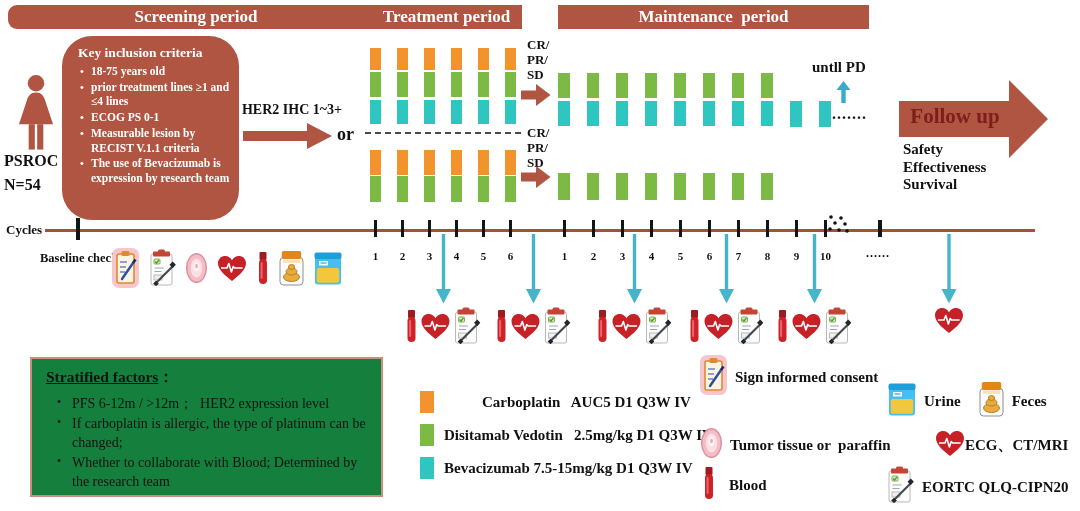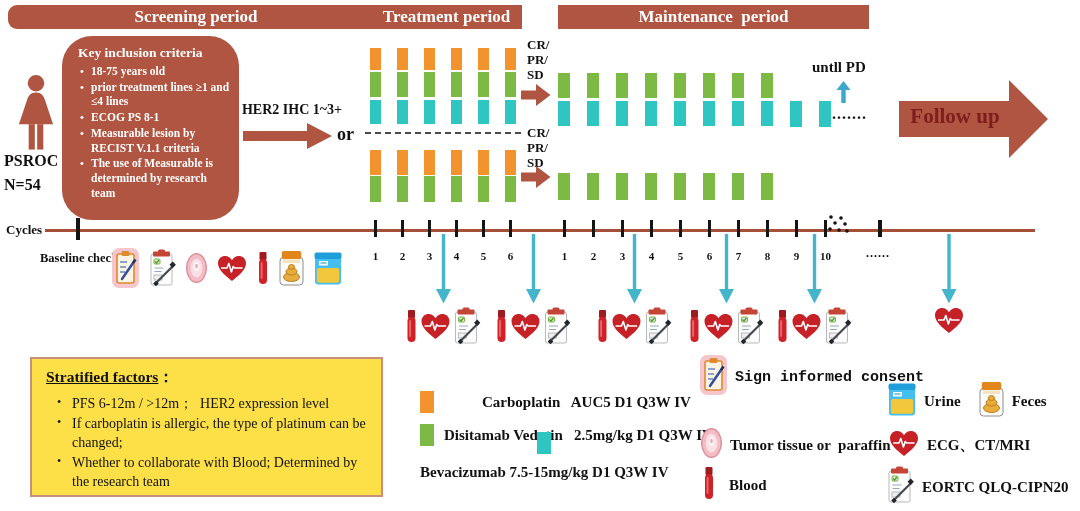"ECOG PS 8-1" li { text: 8-1 -> 0-1 }
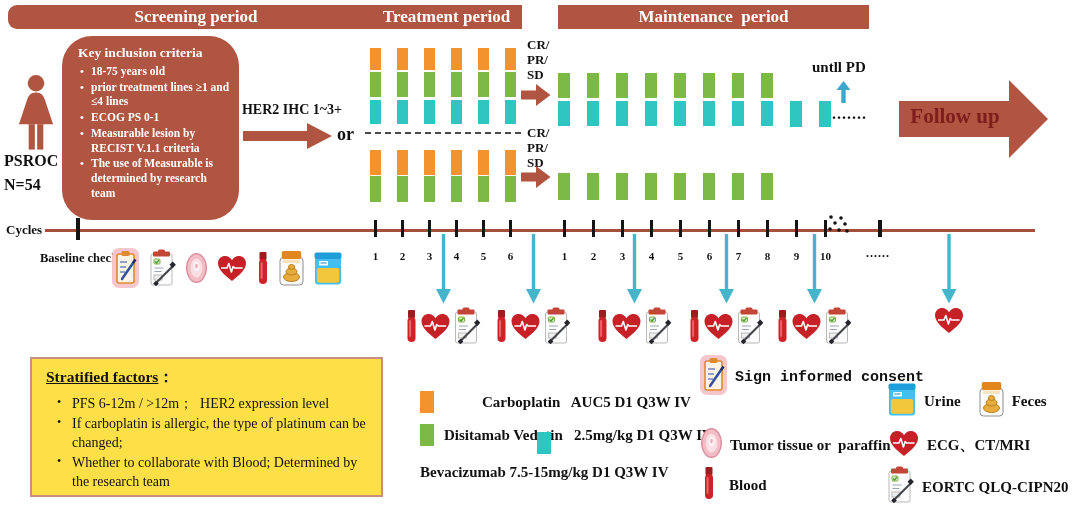"Safety" div.outcomes { html: none -> <div> <div>Safety</div> <div>Effectiveness</div> <div>Survival</div> </div> }
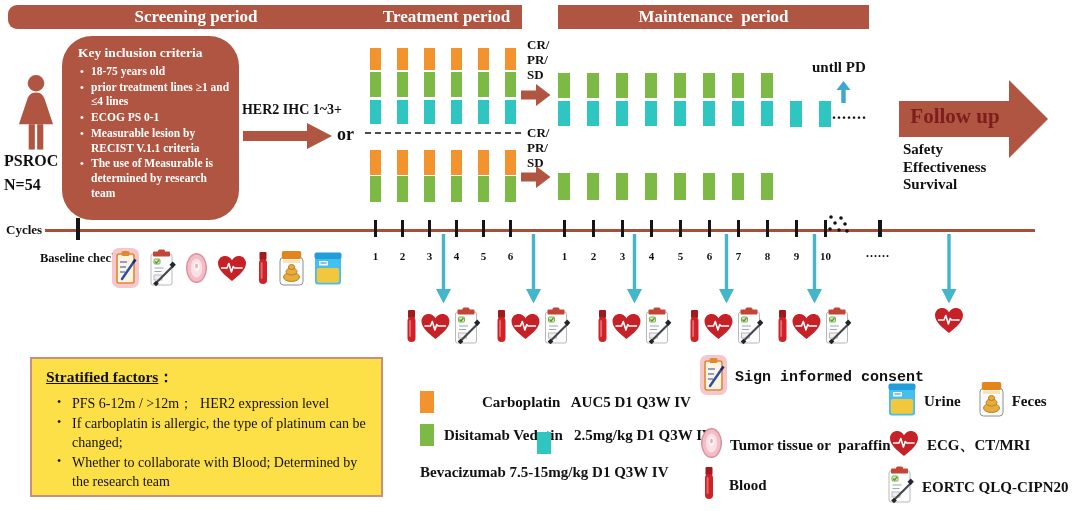"The use of Measurable is" li { text: Measurable is determined -> Bevacizumab is expression }
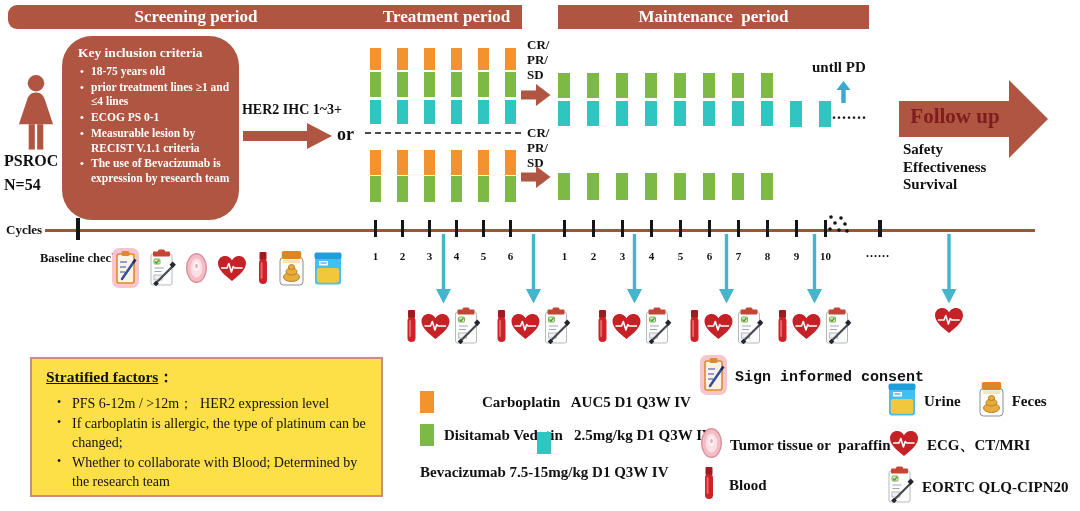"Stratified factors：" .strat-box { background: #fde047 -> #15803d }
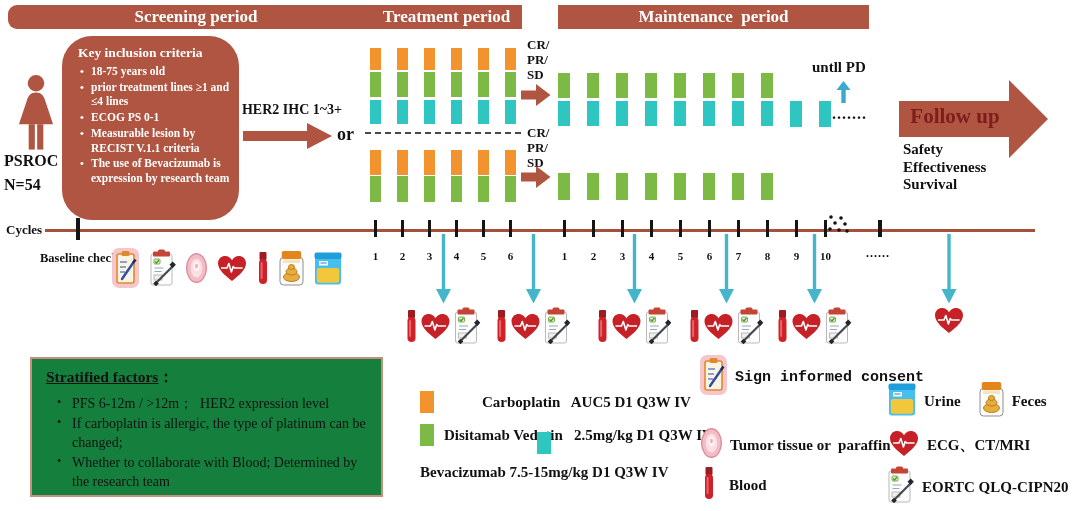"Sign informed consent" div.legend-row { font-family: Liberation Mono, monospace -> none }
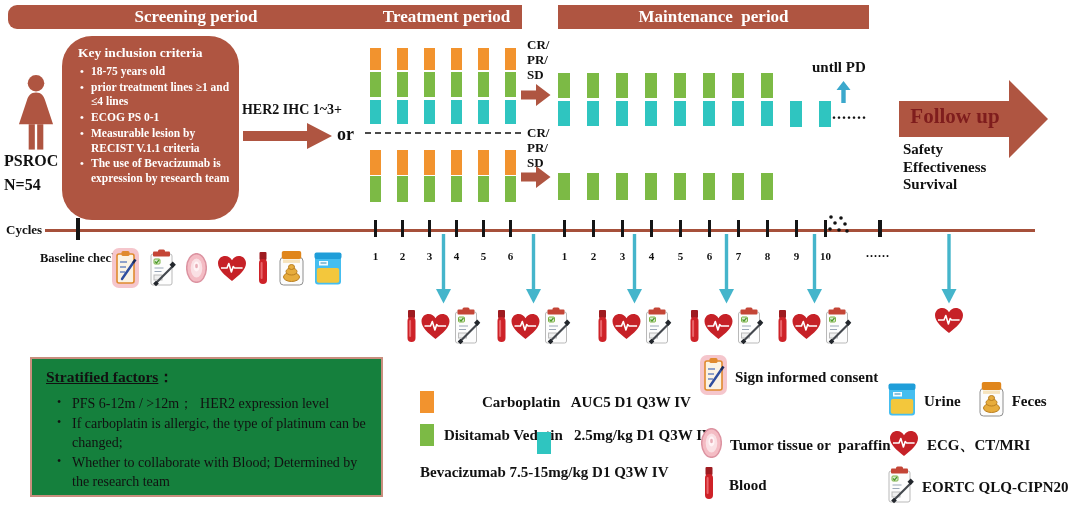"ECG、CT/MRI" div.legend-row { gap: 8px -> 0; left: 889px -> 935px }
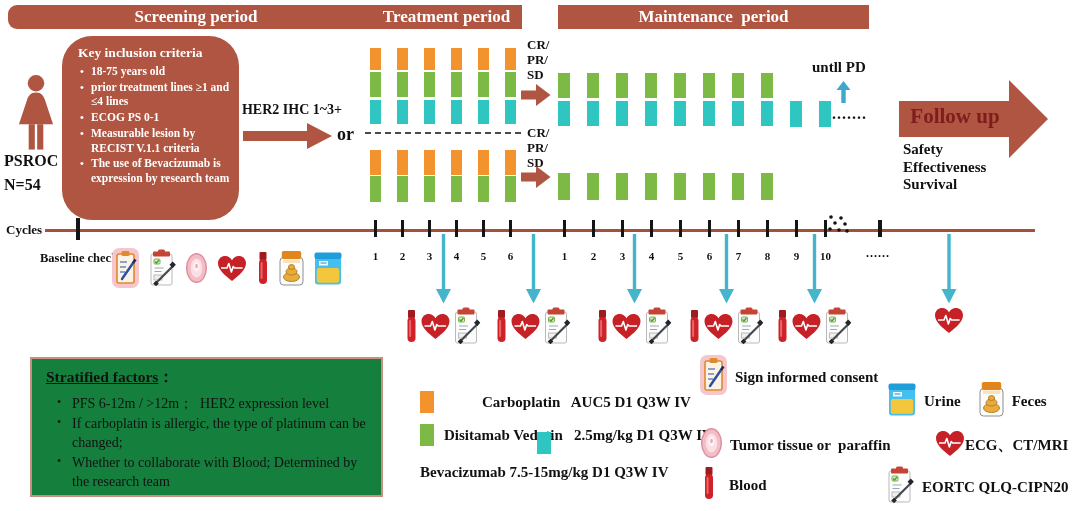"Bevacizumab 7.5-15mg/kg D1 Q3W IV" div.legend-row { flex-direction: column -> none; top: 432px -> 457px }
